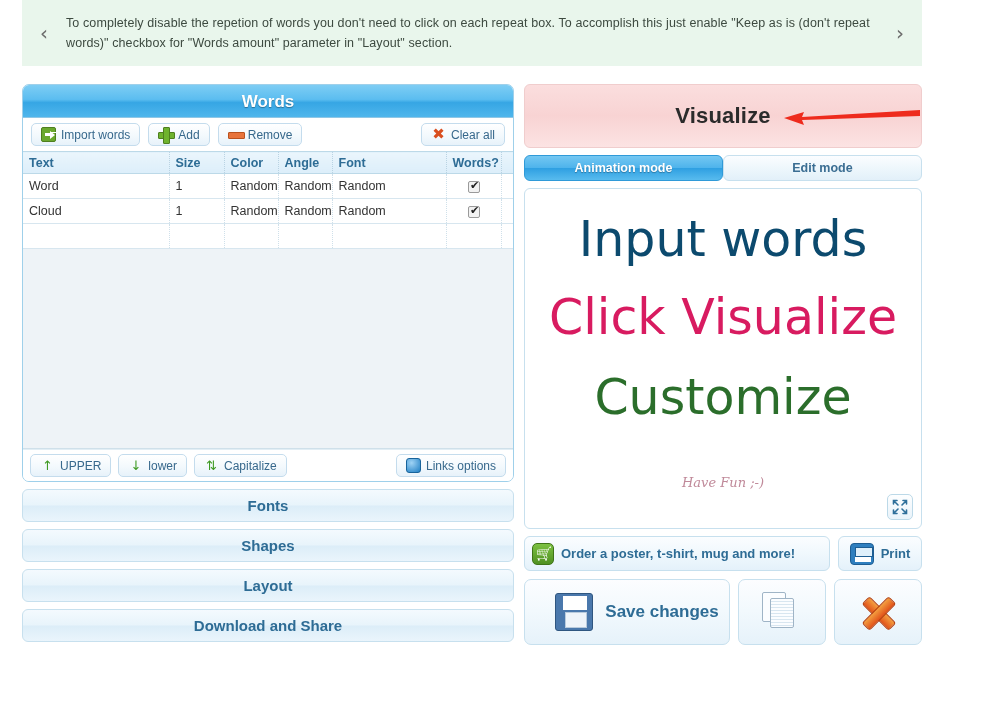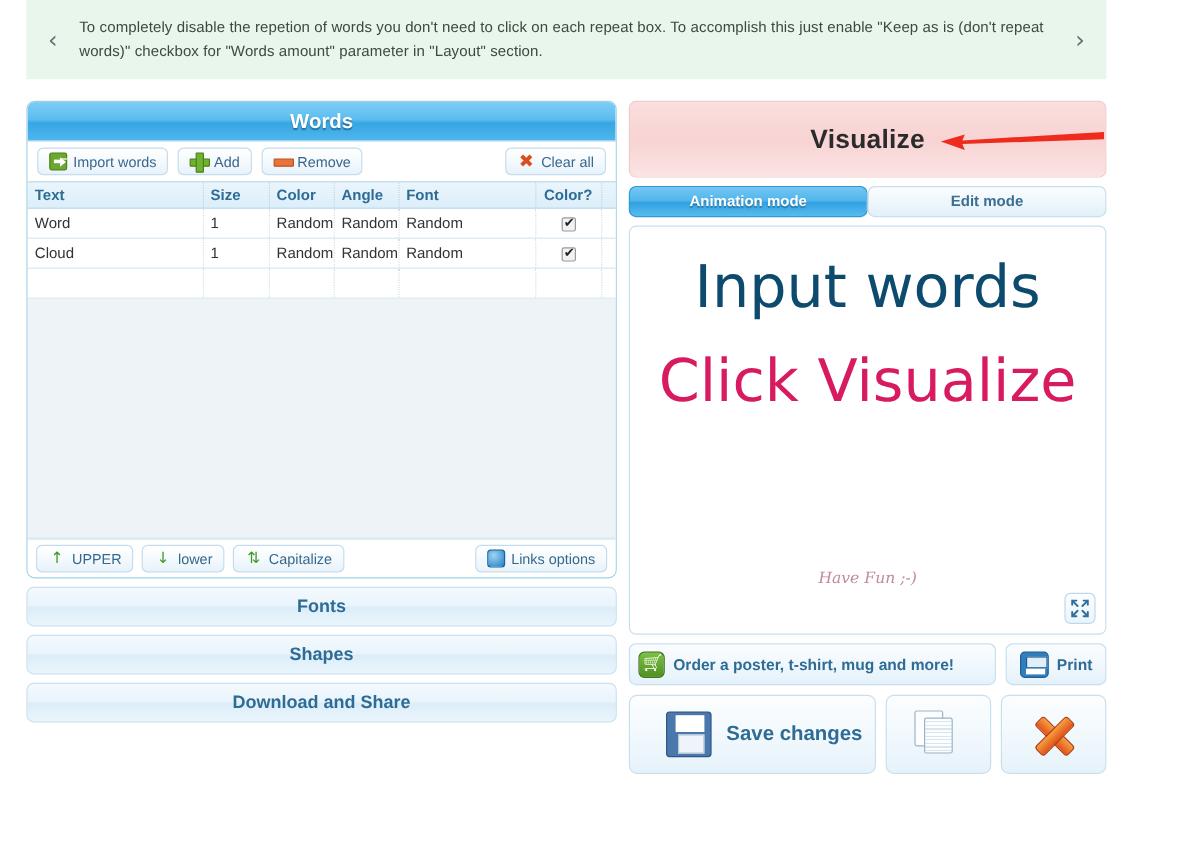"Color?" th.c-rep { text: Color -> Words }
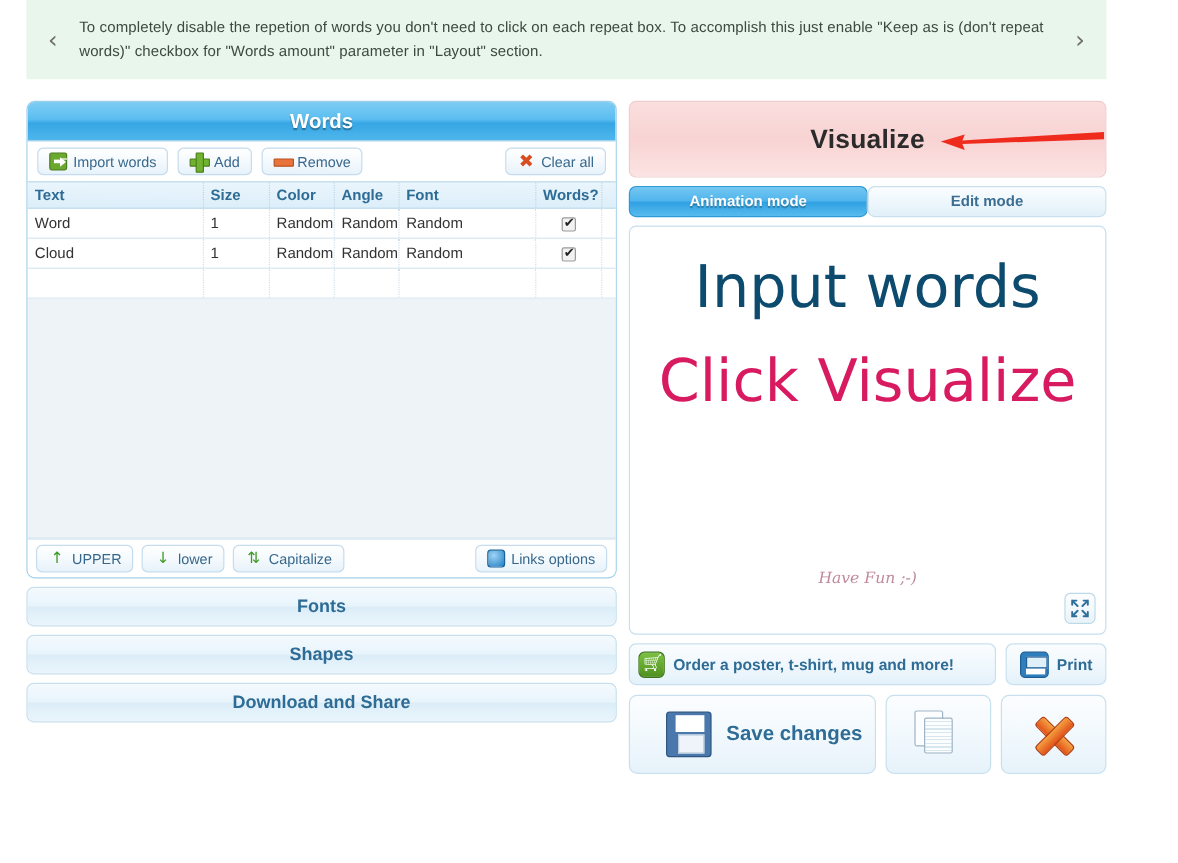"Customize" div.cw { html: none -> <div>Customize</div> }
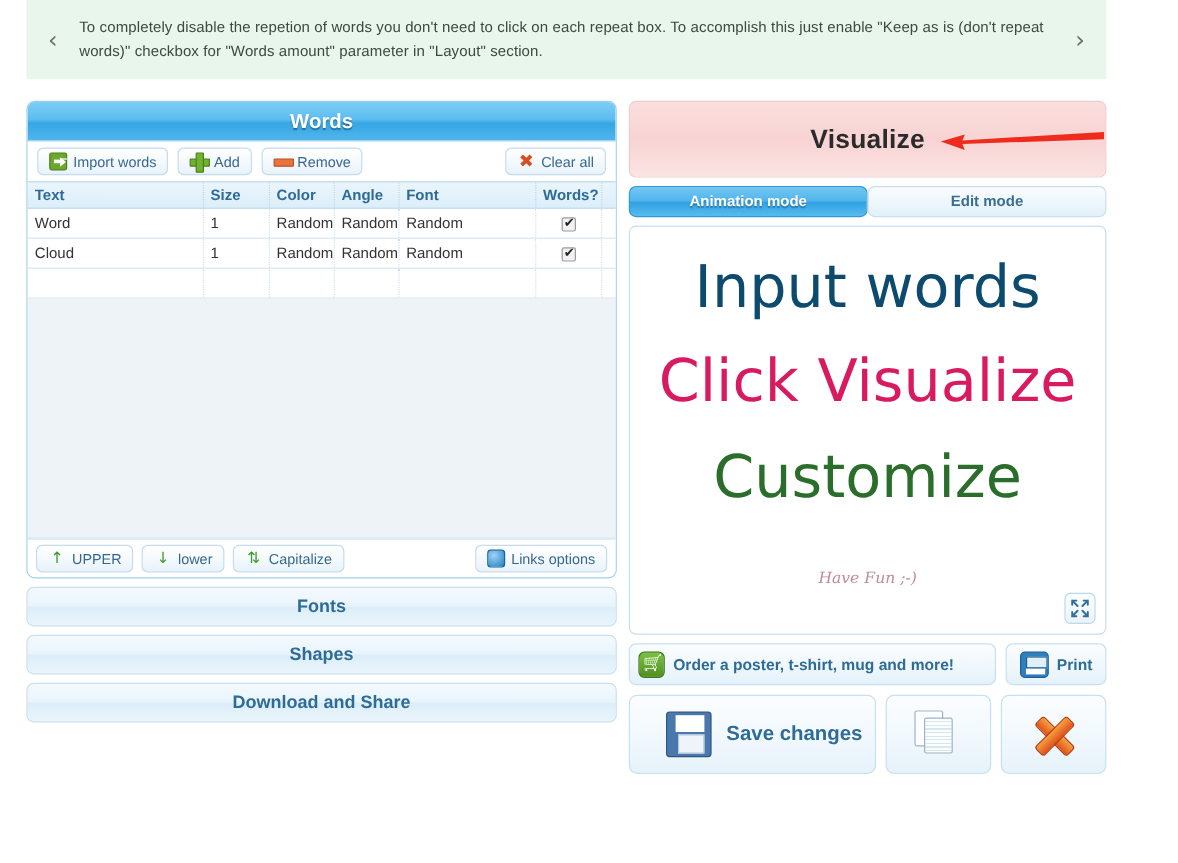"Layout" div.acc { html: none -> <div>Layout</div> }
